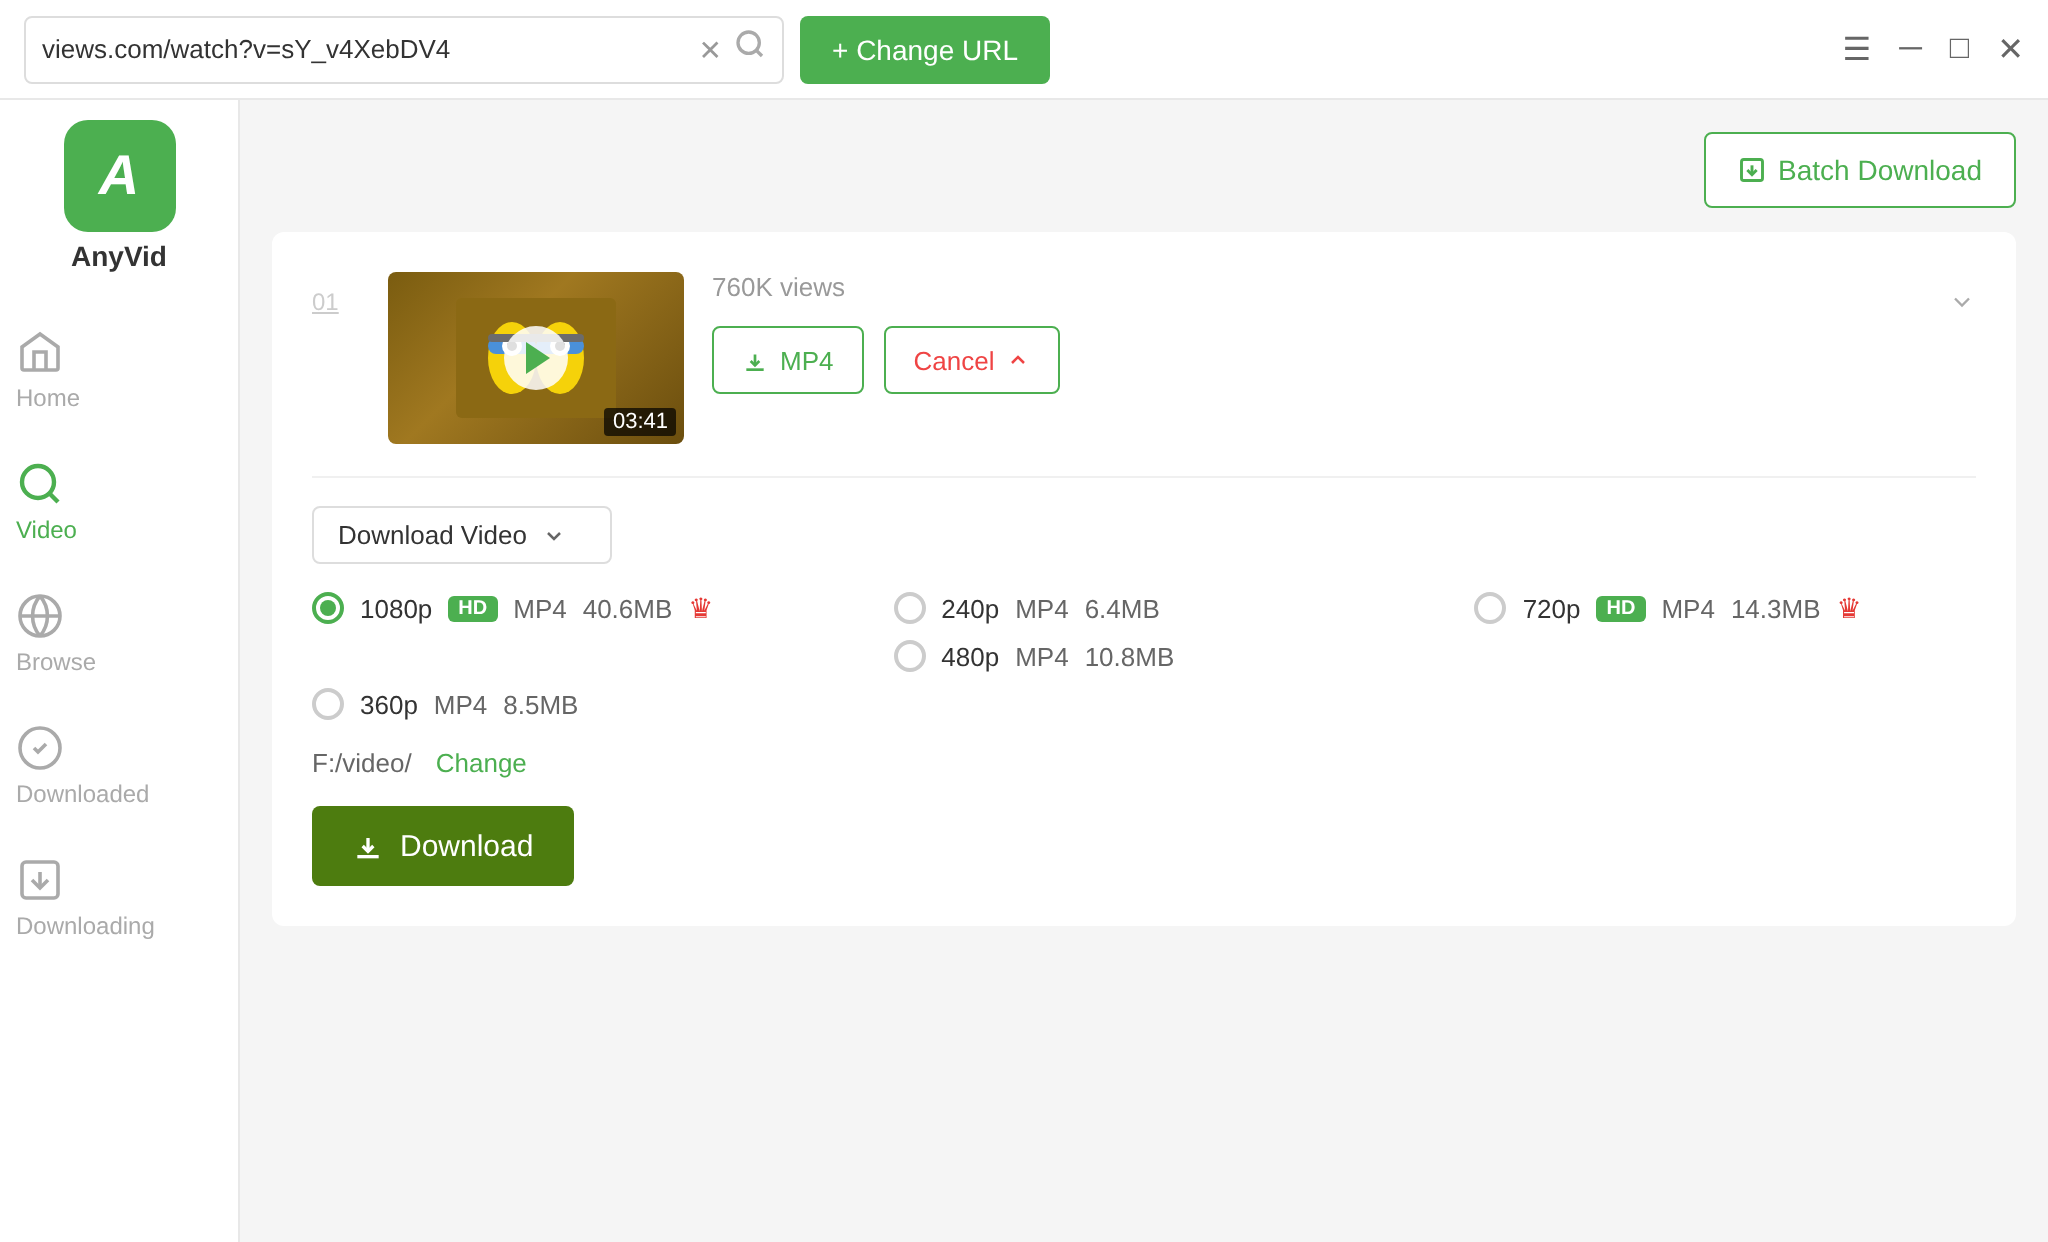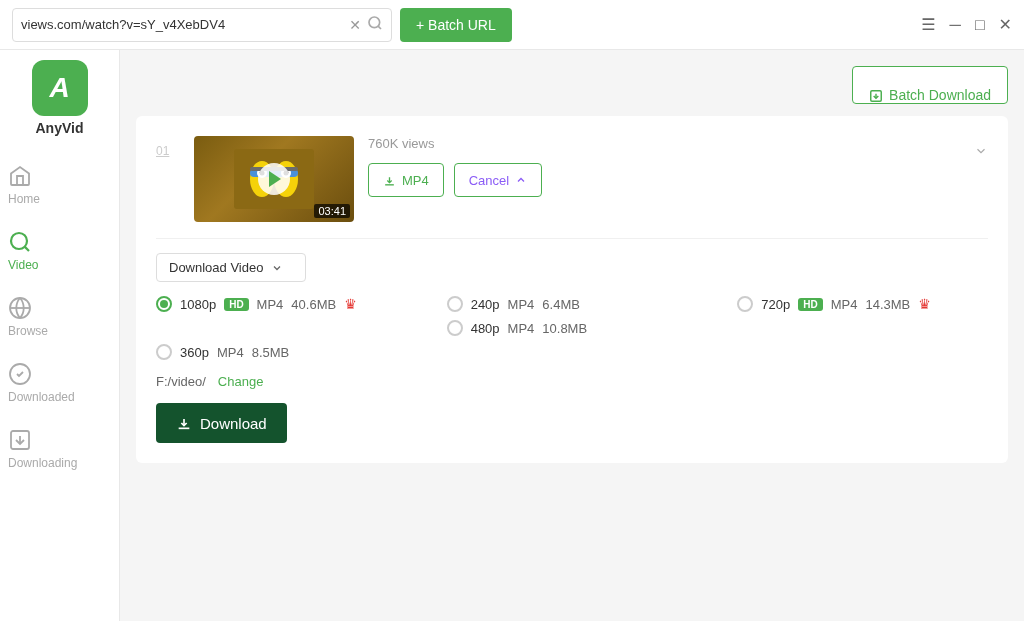"+ Batch URL" button.paste-btn { text: Batch -> Change }
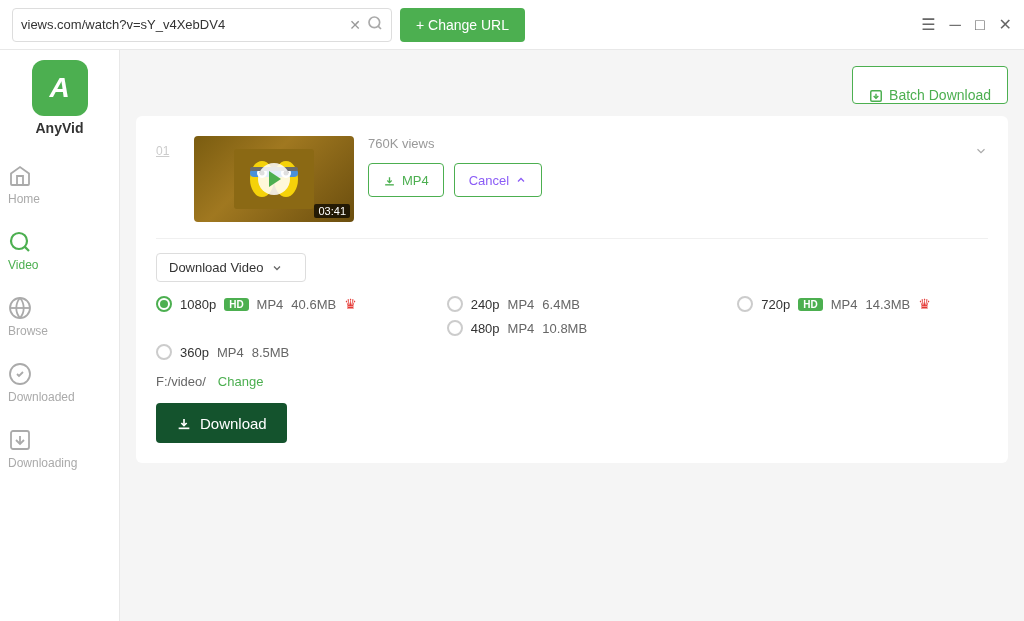"Batch Download" .batch-download-btn { align-items: flex-end -> center }
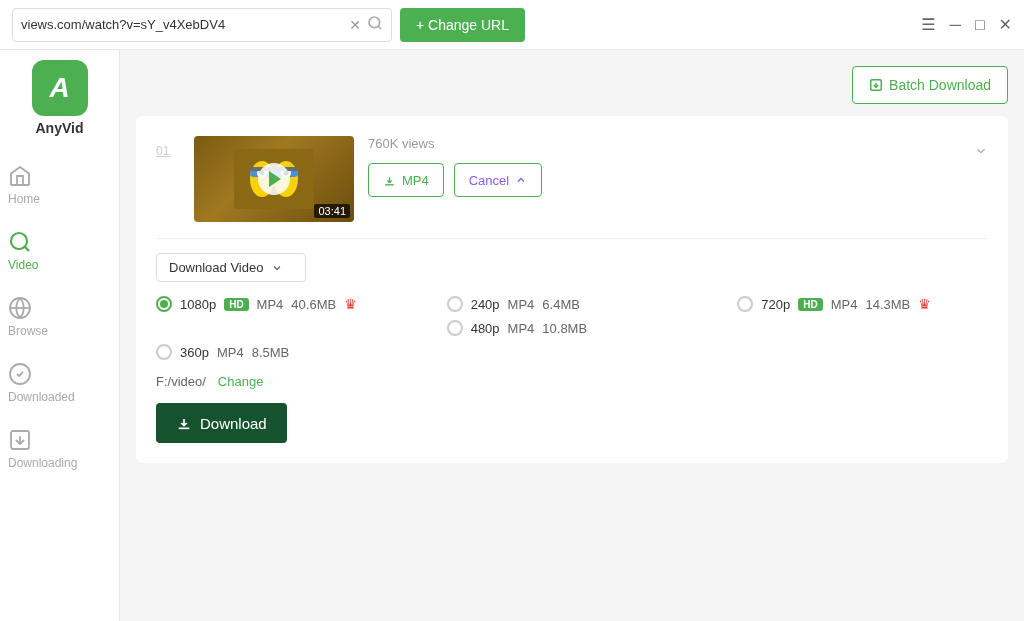"Cancel" .cancel-btn { color: #8b5cf6 -> #ef4444 }
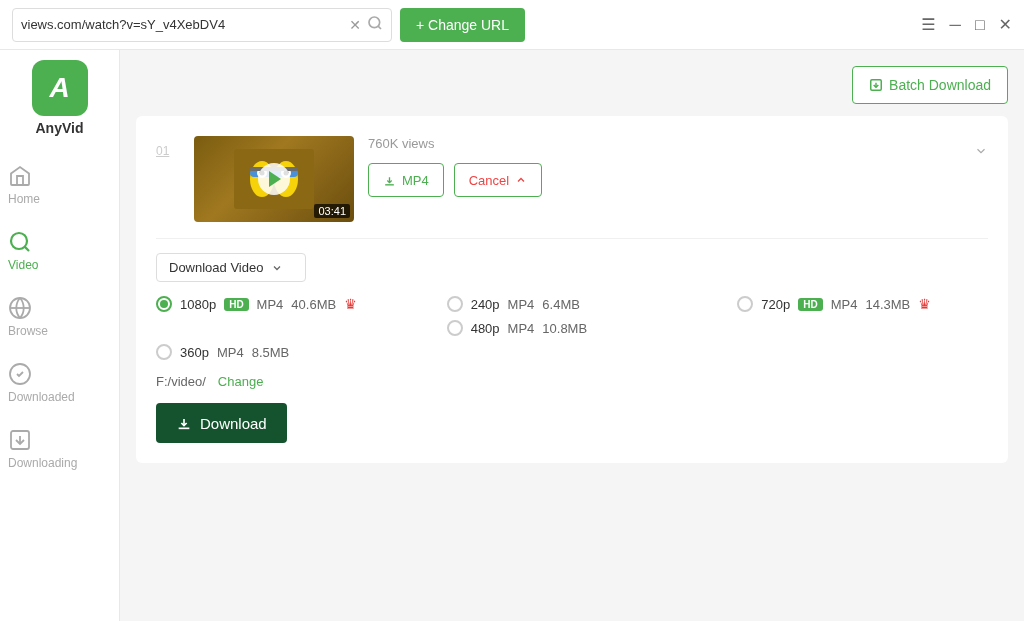"03:41" .video-thumb { width: 160px -> 148px }
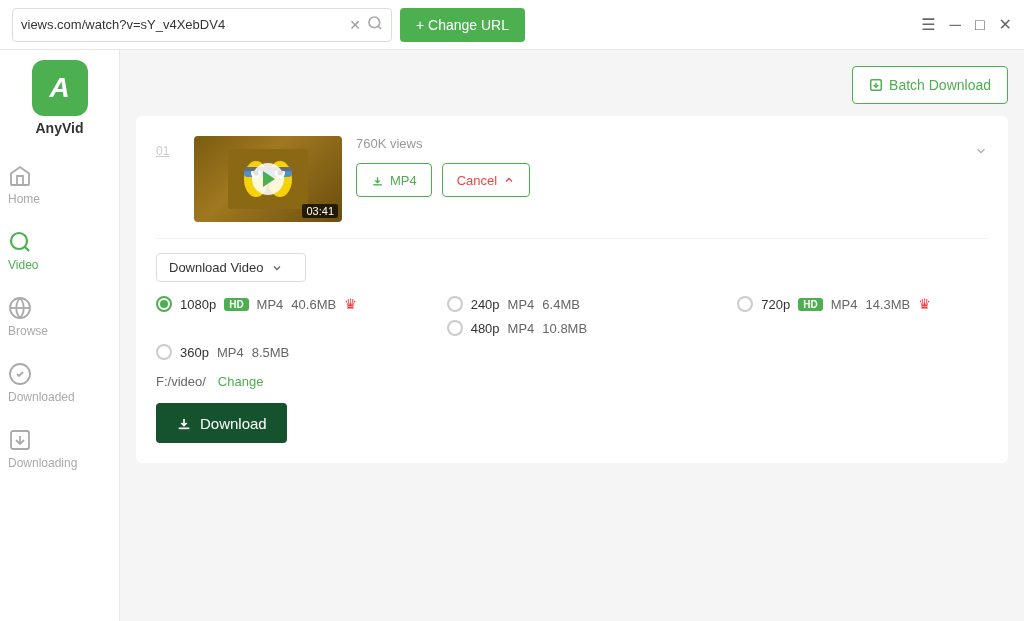"Download" .download-btn { background: #14532d -> #4d7c0f }
